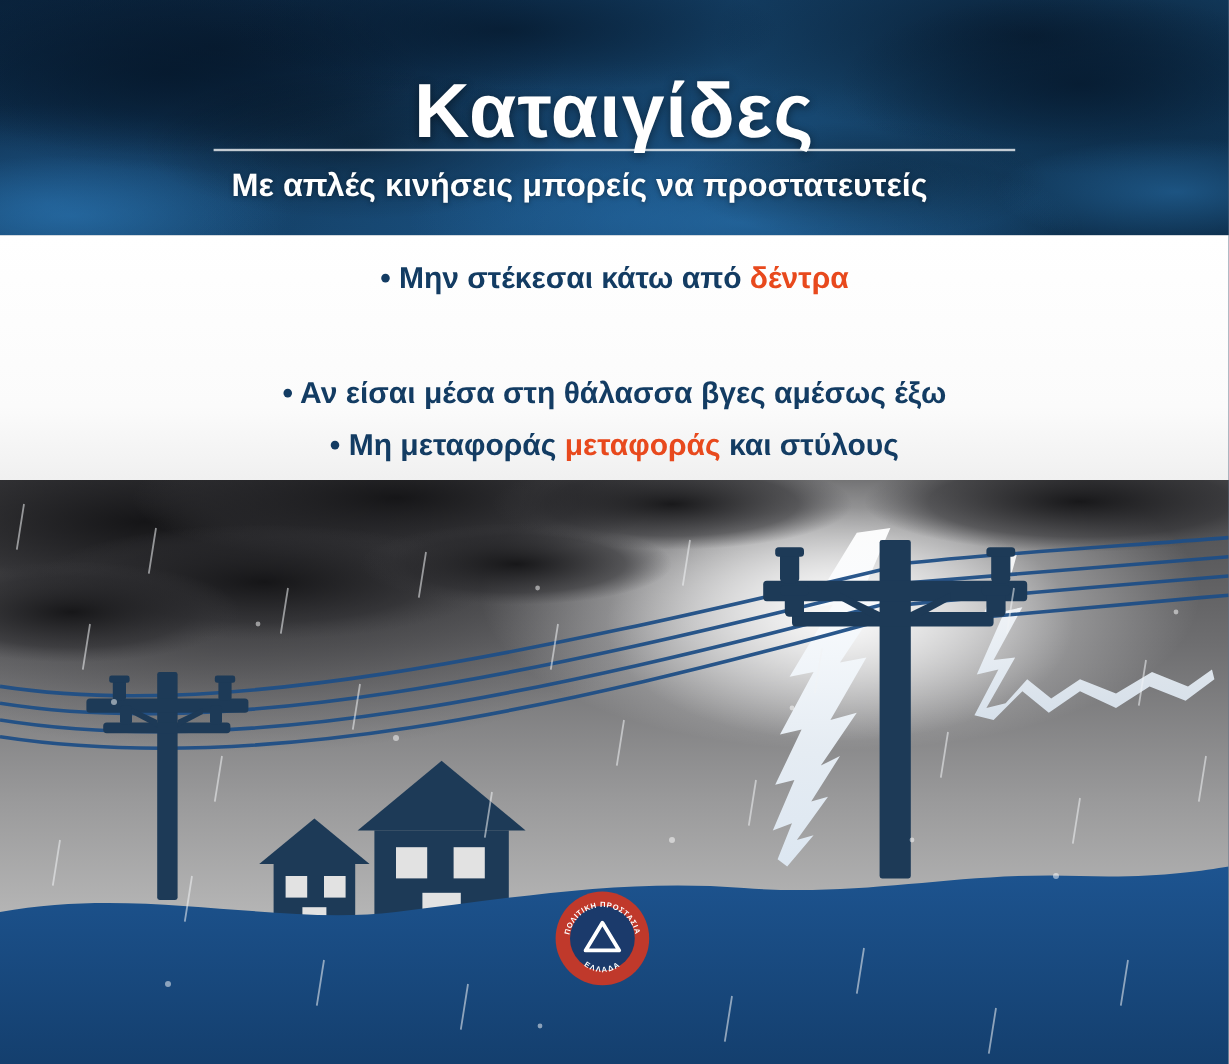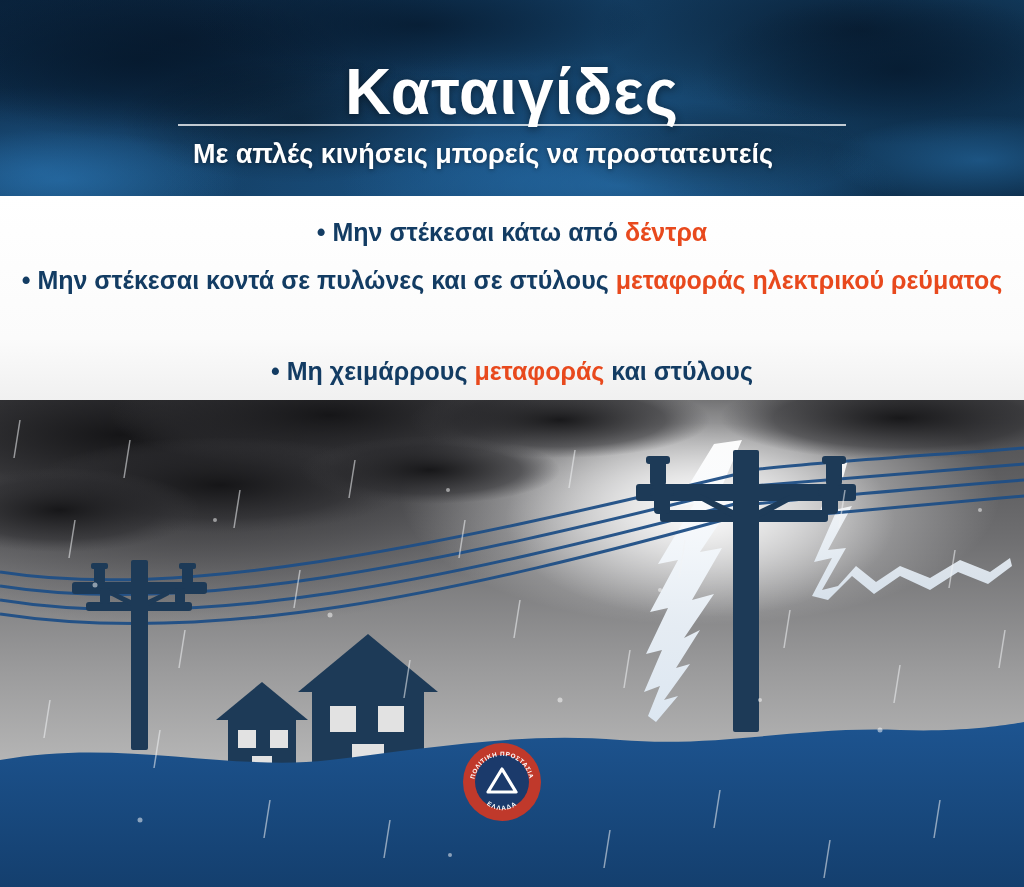"• Μην στέκεσαι κοντά σε" div.tip { html: <div> <span>• Μην στέκεσαι κοντά σε πυλώνες και σε στύλους </span><span>μεταφοράς ηλεκτρικού ρεύματος</span><span></span> </div> -> none }
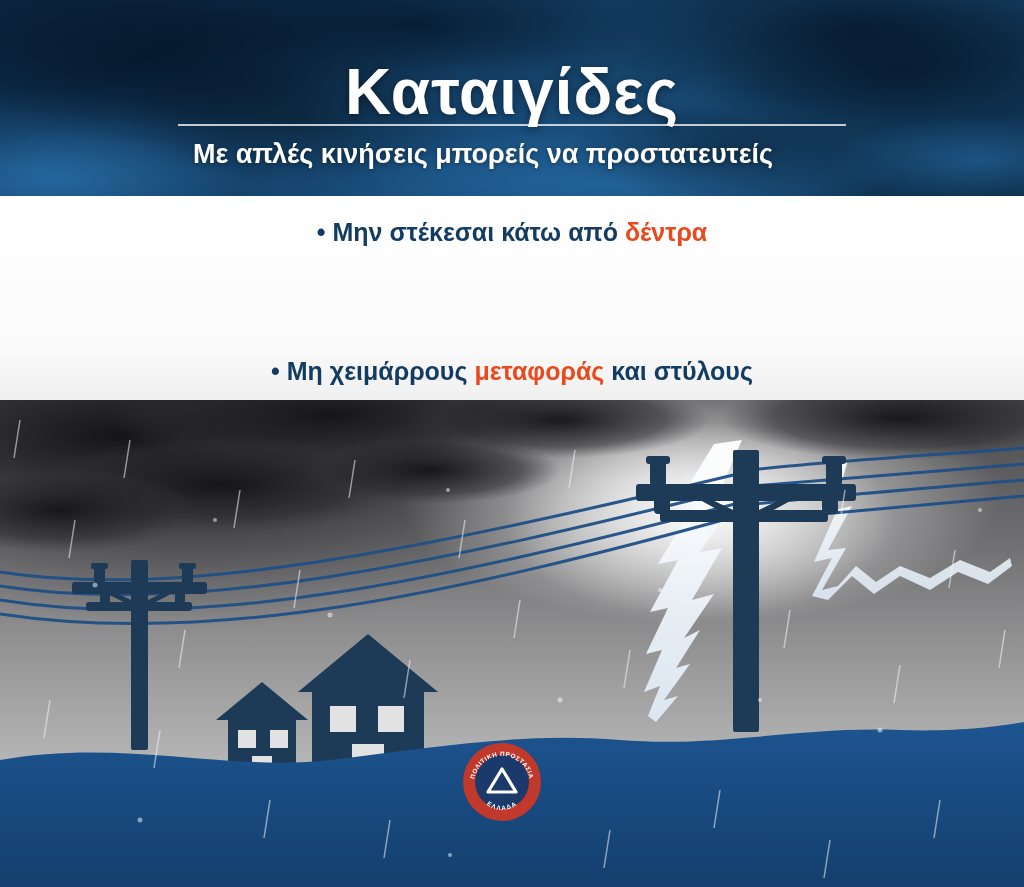"• Αν είσαι μέσα στη" div.tip { html: none -> <div> <span>• Αν είσαι μέσα στη θάλασσα βγες αμέσως έξω</span><span></span><span></span> </div> }
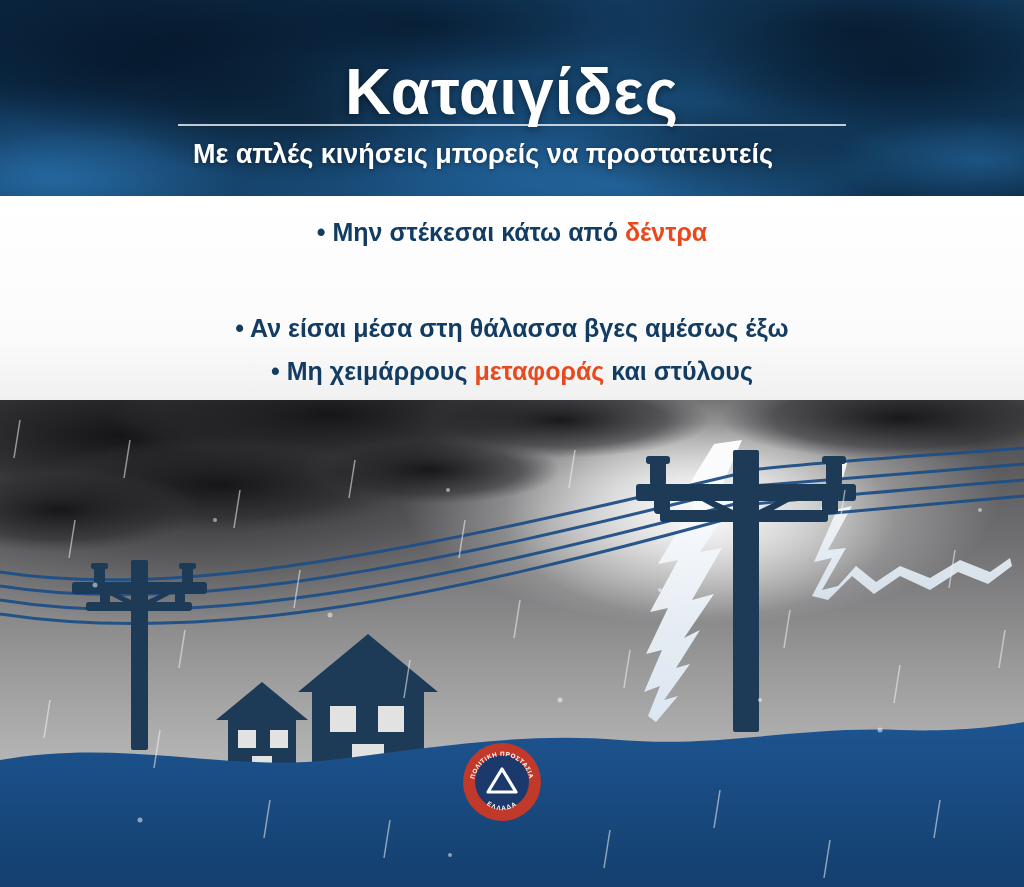"• Μη χειμάρρους" span { text: χειμάρρους -> μεταφοράς }
